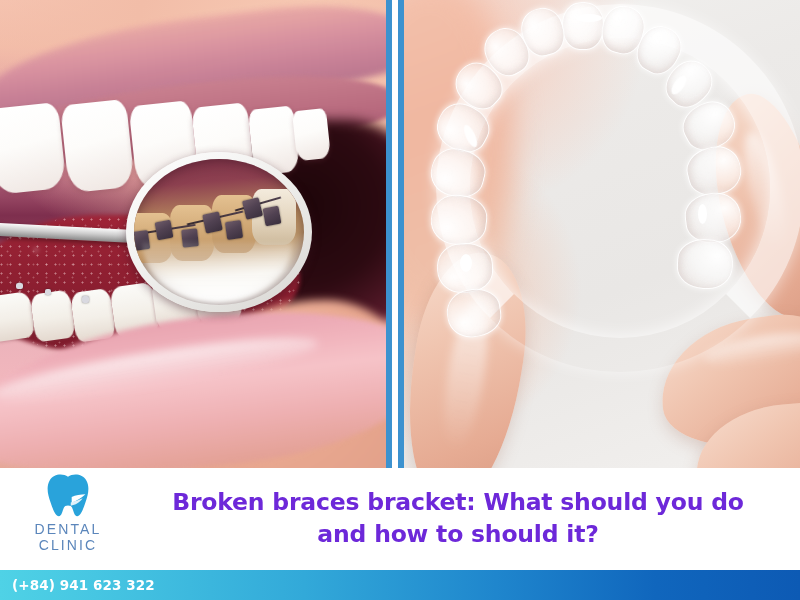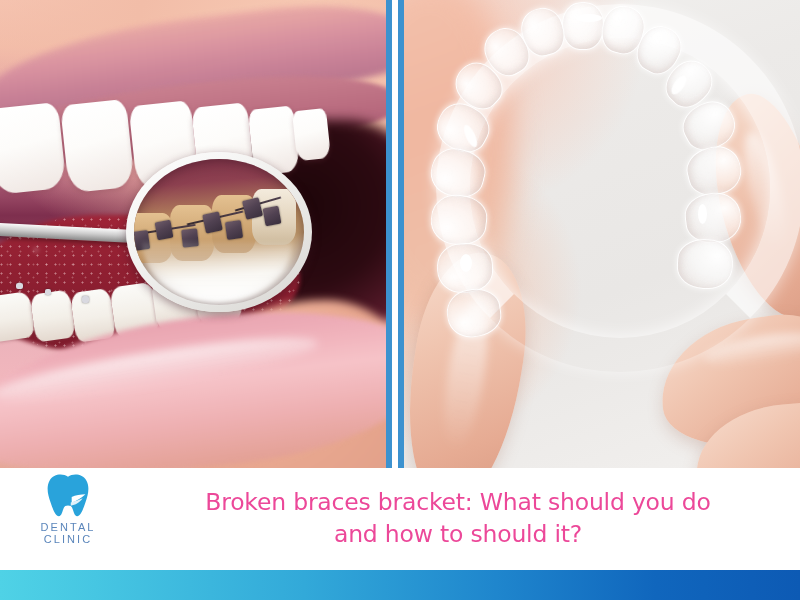"Broken braces bracket: What should" .headline-line { color: #ec4899 -> #6d28d9; font-weight: normal -> bold }
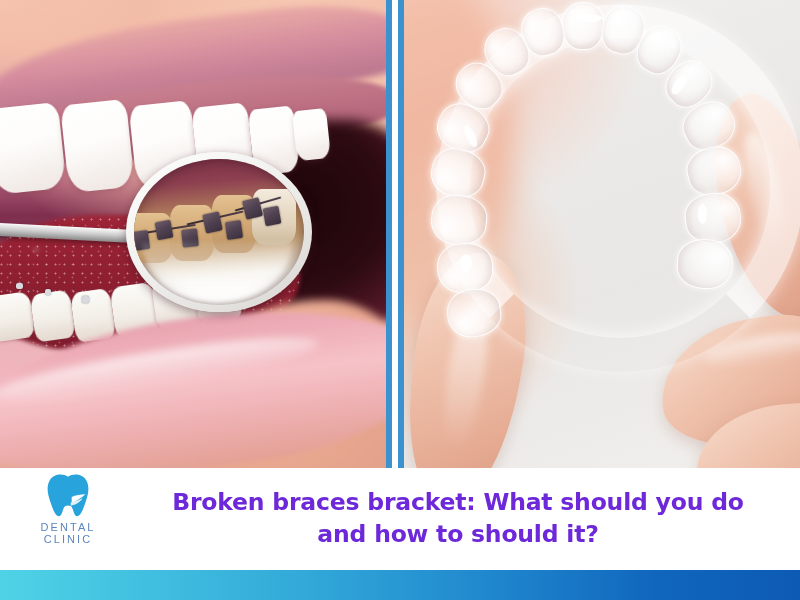"DENTAL CLINIC" .logo-sub { font-size: 11px -> 14px }
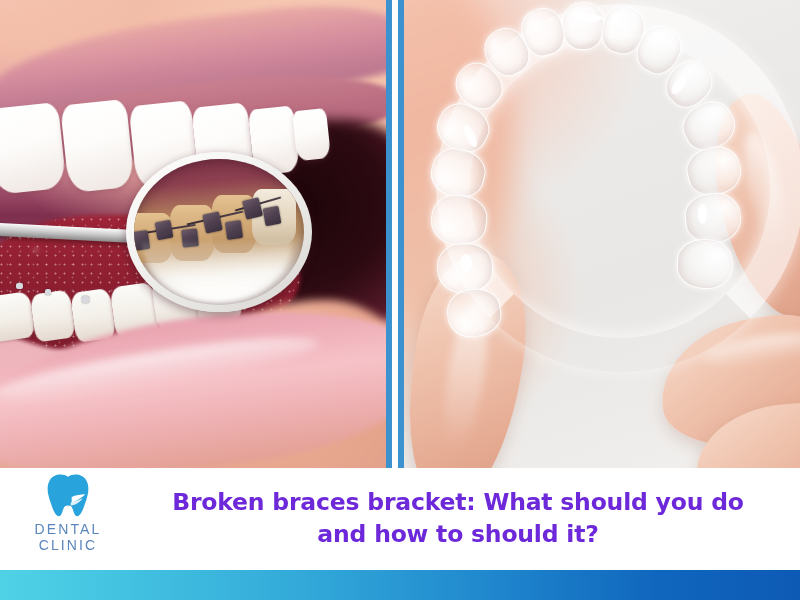"(+84) 941 623 322" div.contact-text { html: none -> <div>(+84) 941 623 322</div> }
